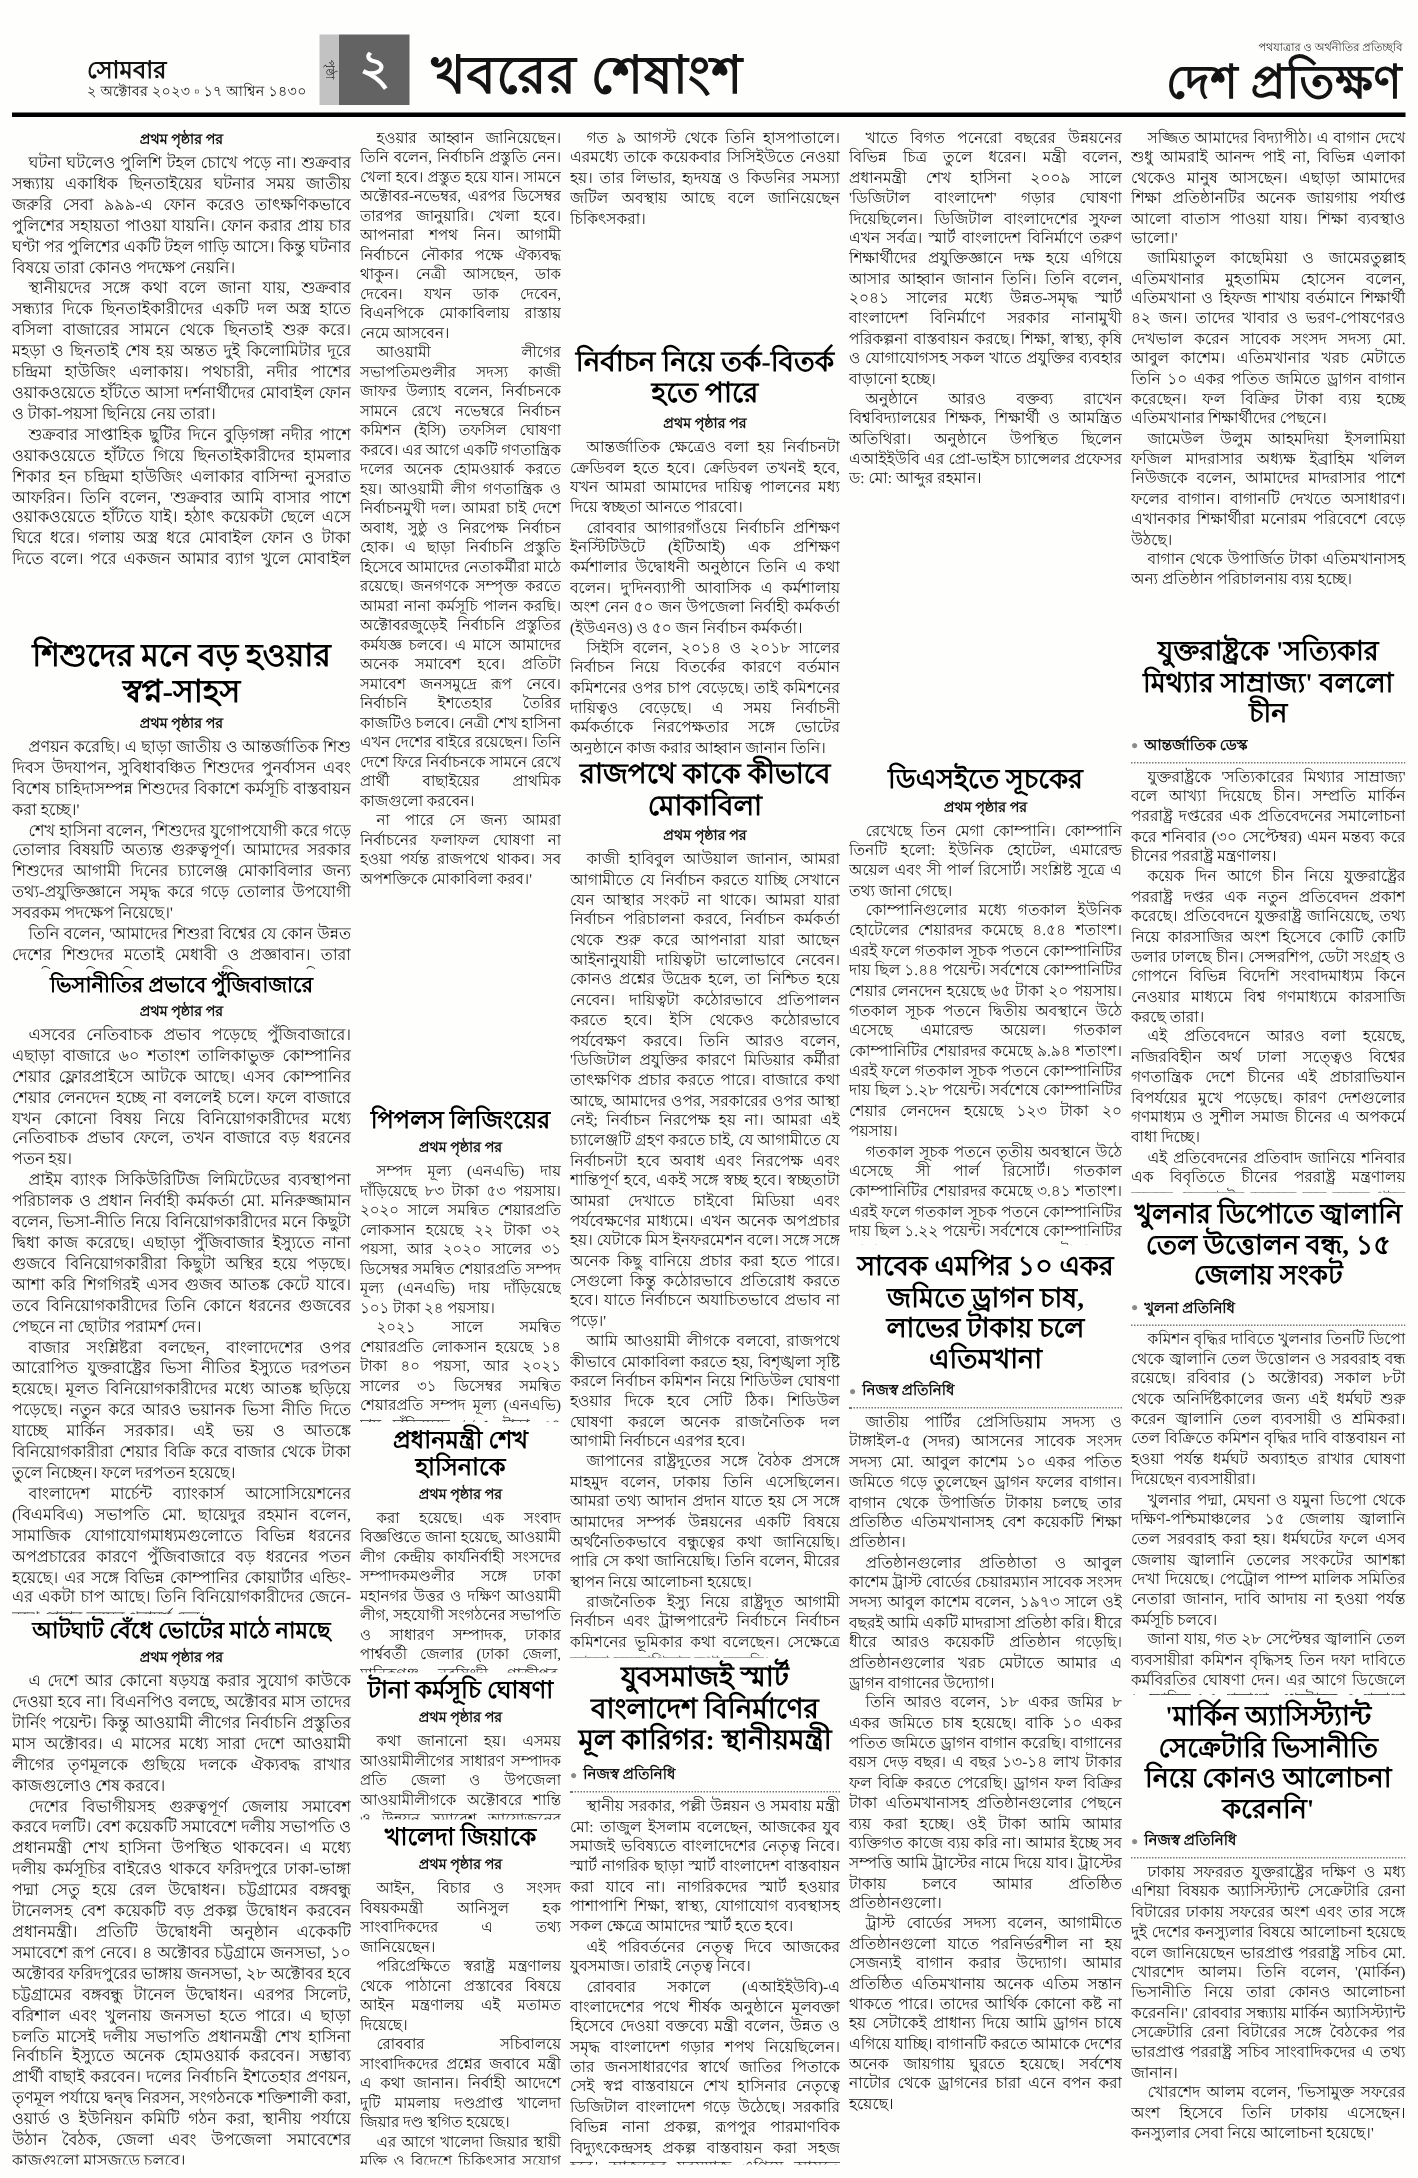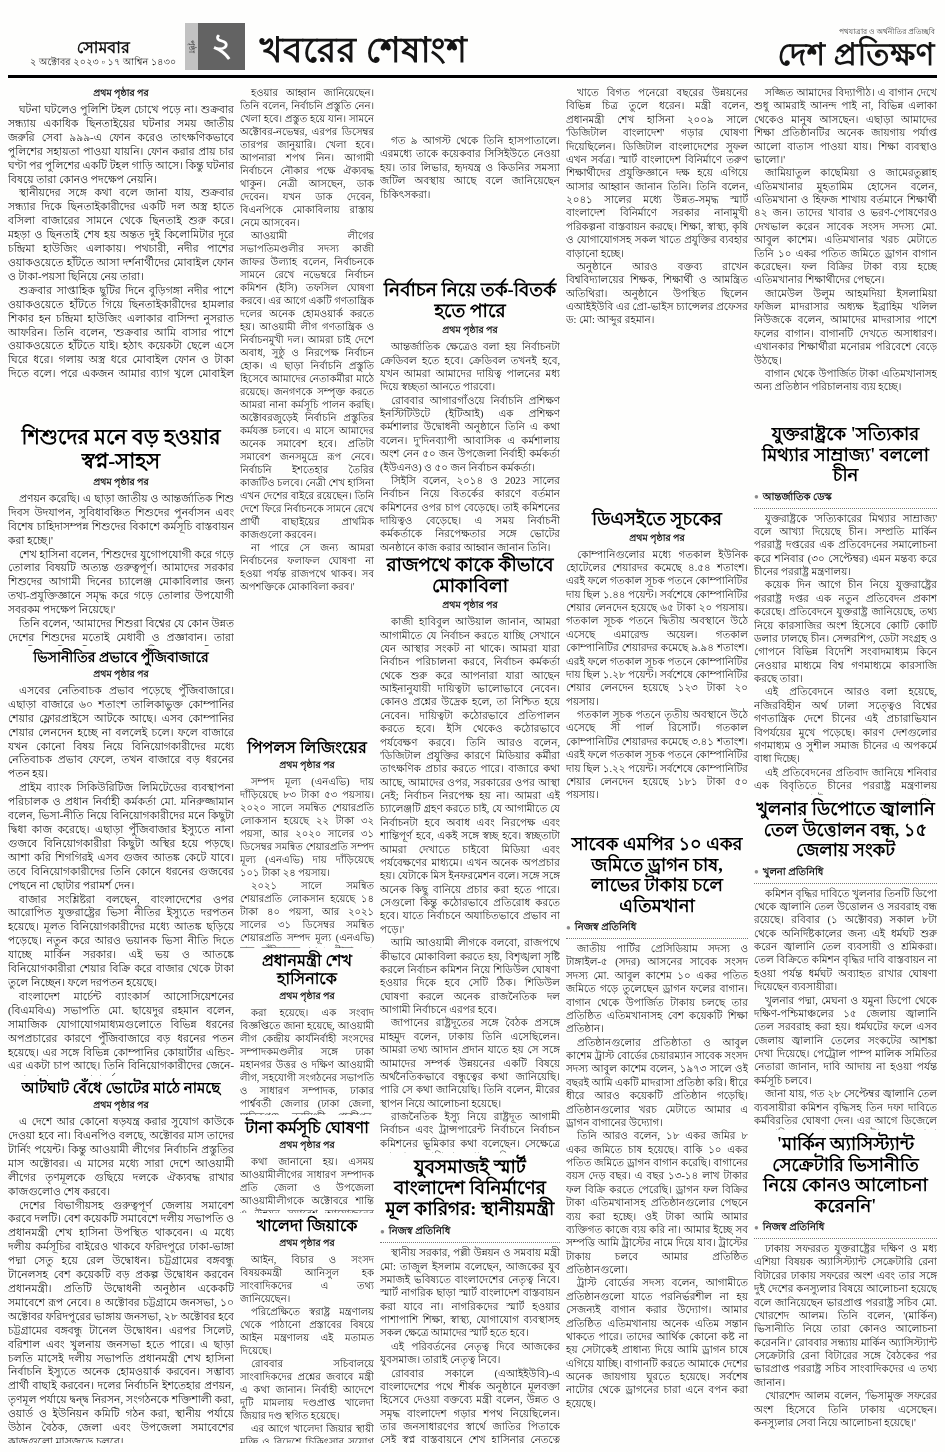"সোমবার" .date-block { margin-left: 22px -> 50px; text-align: center -> left }
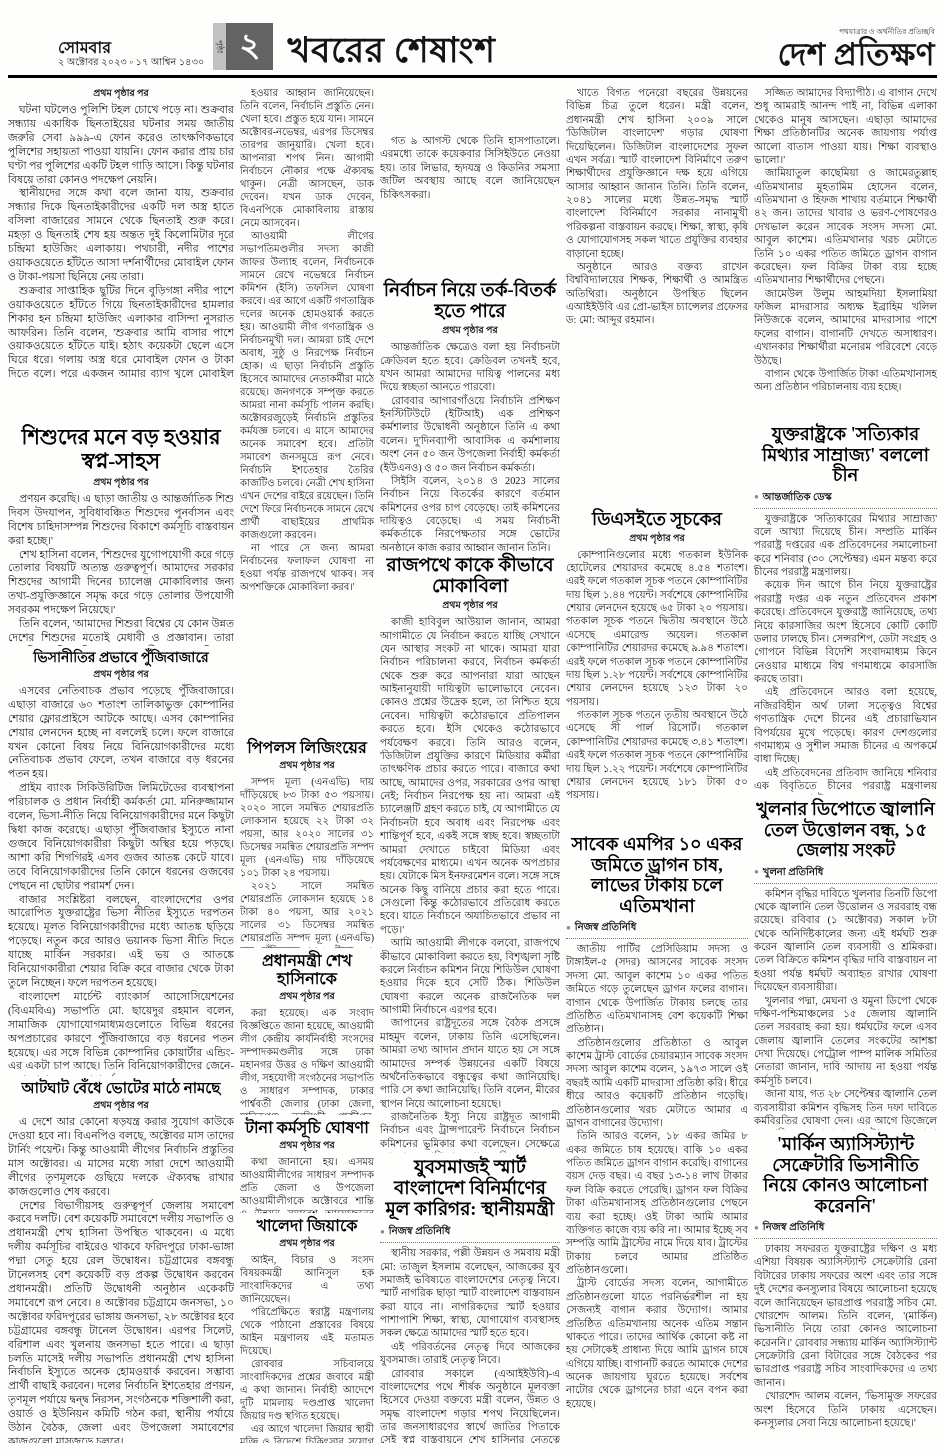"গত ৯ আগস্ট থেকে তিনি" article.article { margin-top: 48px -> none }
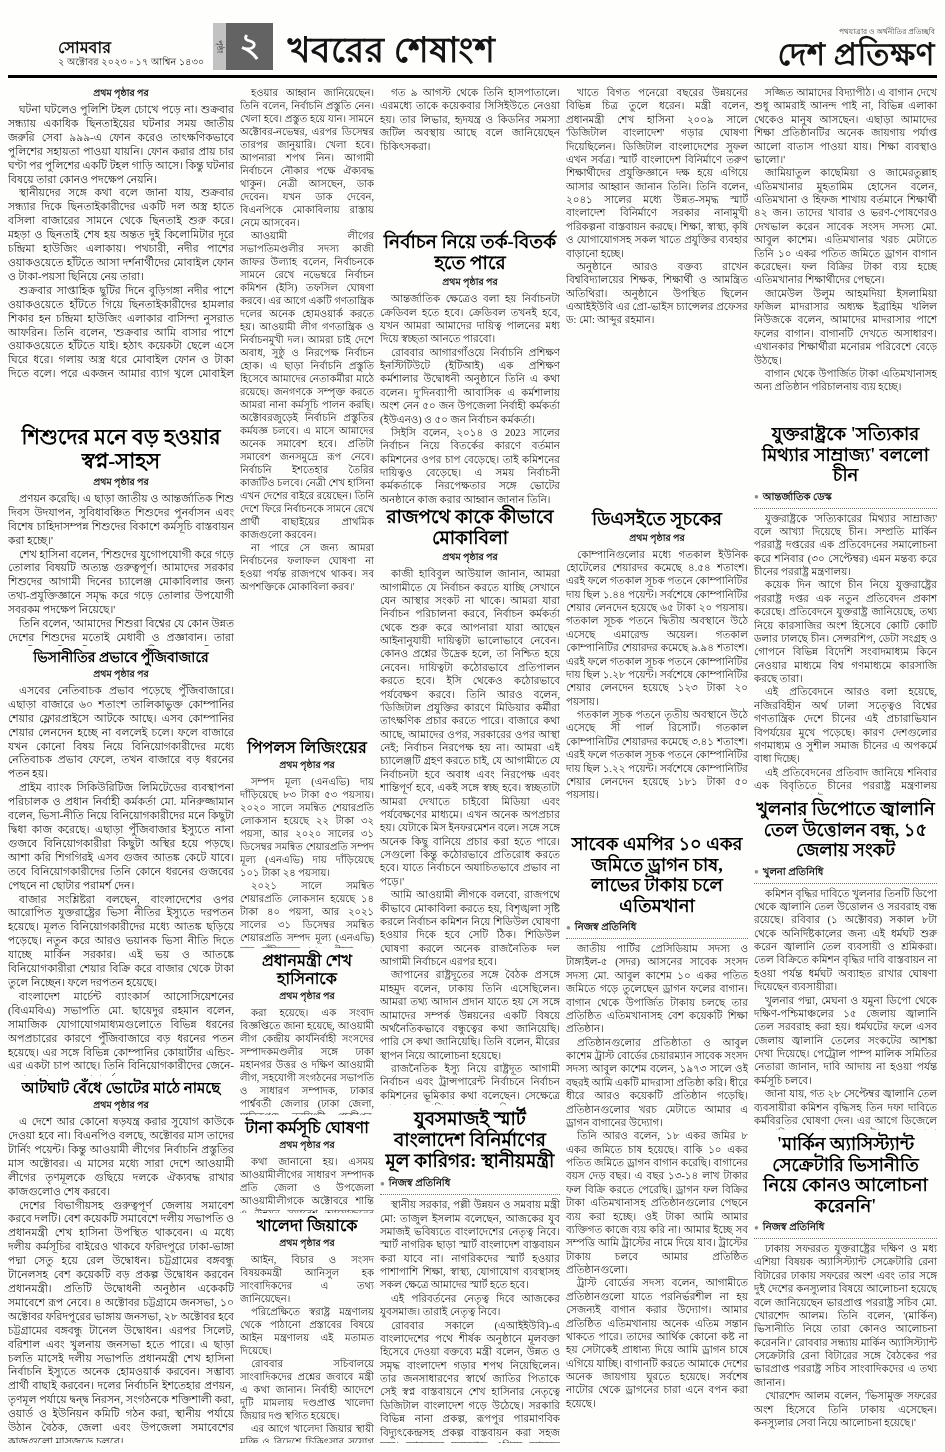"সিইসি বলেন, ২০১৪ ও 2023" p { text: 2023 -> ২০১৮ }
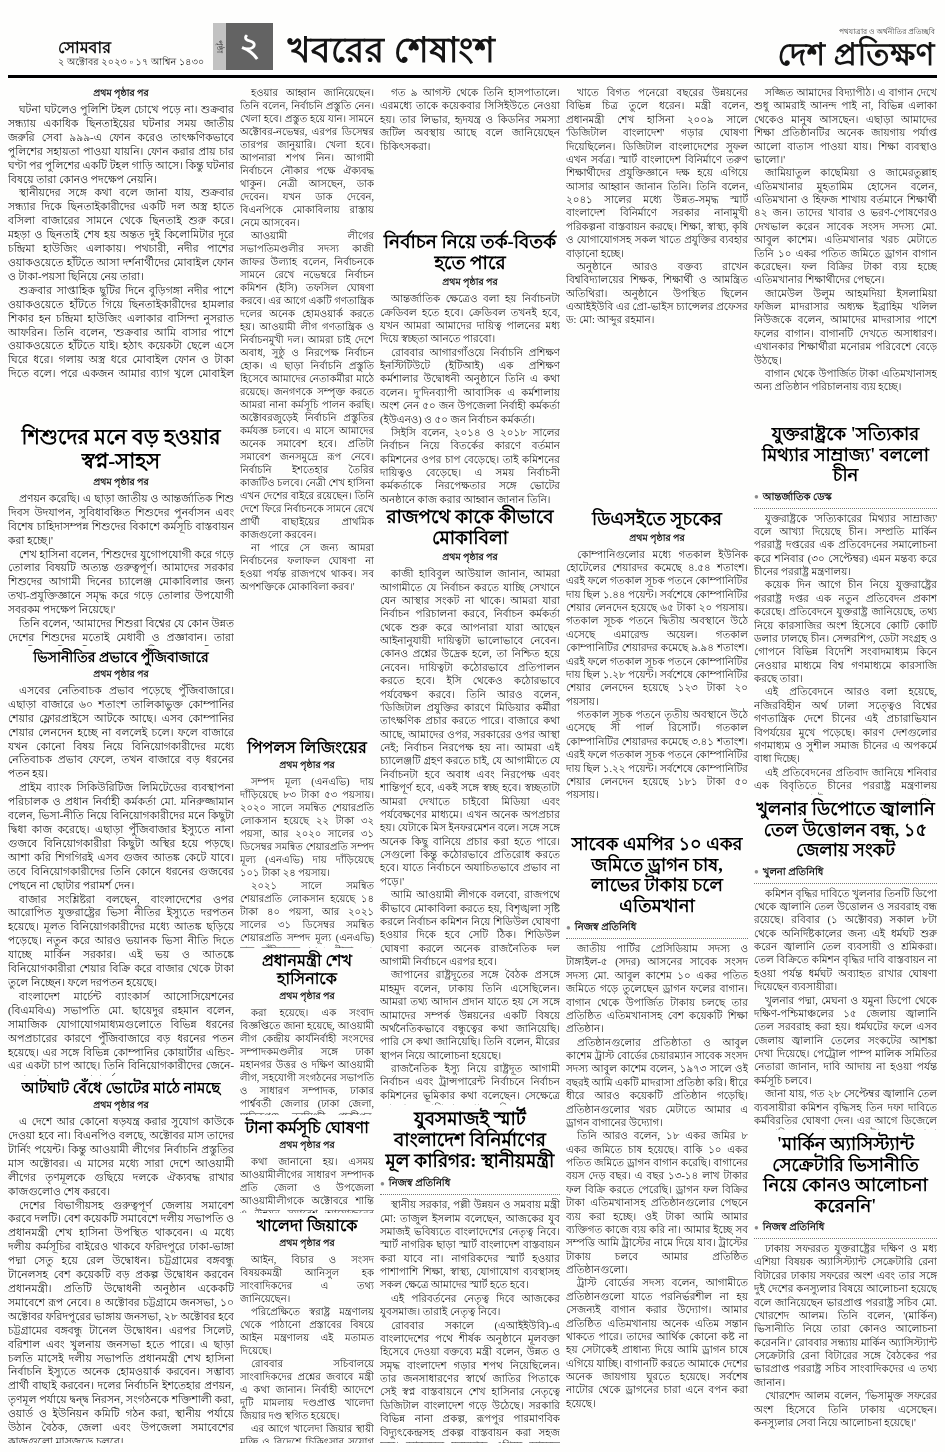"রেখেছে তিন মেগা কোম্পানি। কোম্পানি" p { html: none -> <p>রেখেছে তিন মেগা কোম্পানি। কোম্পানি তিনটি হলো: ইউনিক হোটেল, এমারেল্ড অয়েল এবং সী পার্ল রিসোর্ট। সংশ্লিষ্ট সূত্রে এ তথ্য জানা গেছে।</p> }
